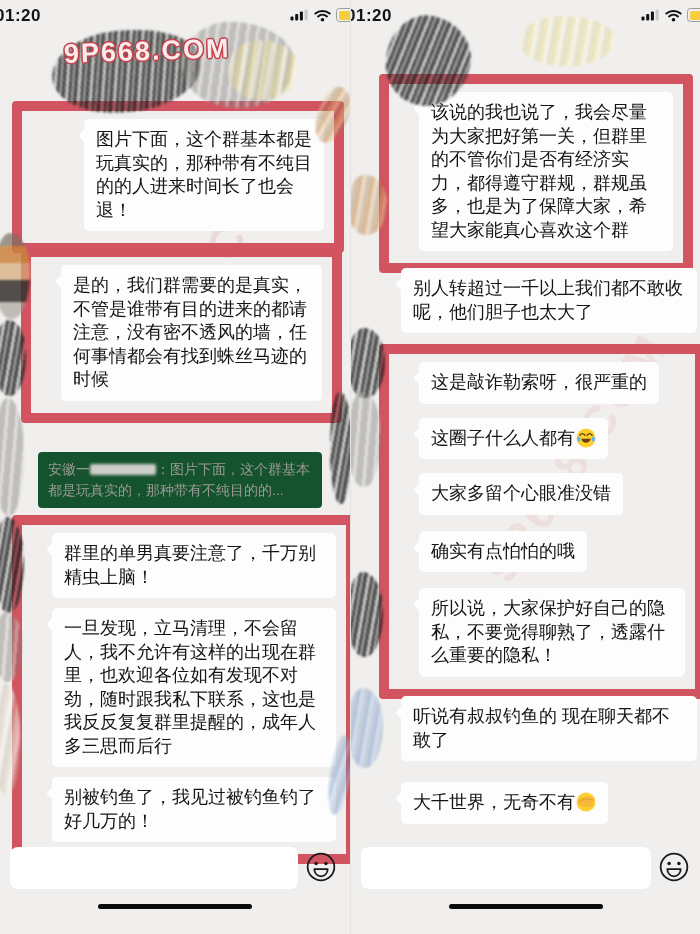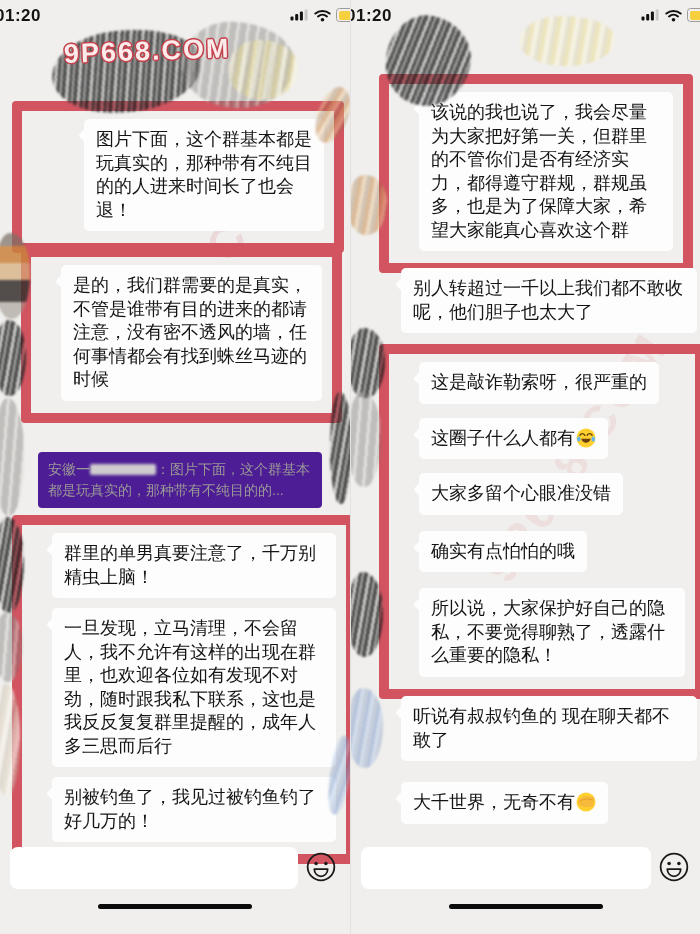"安徽一 ：图片下面，这个群基本都是玩真实的，那种带有不纯目的的..." .quote { background: #4c1d95 -> #14532d }
